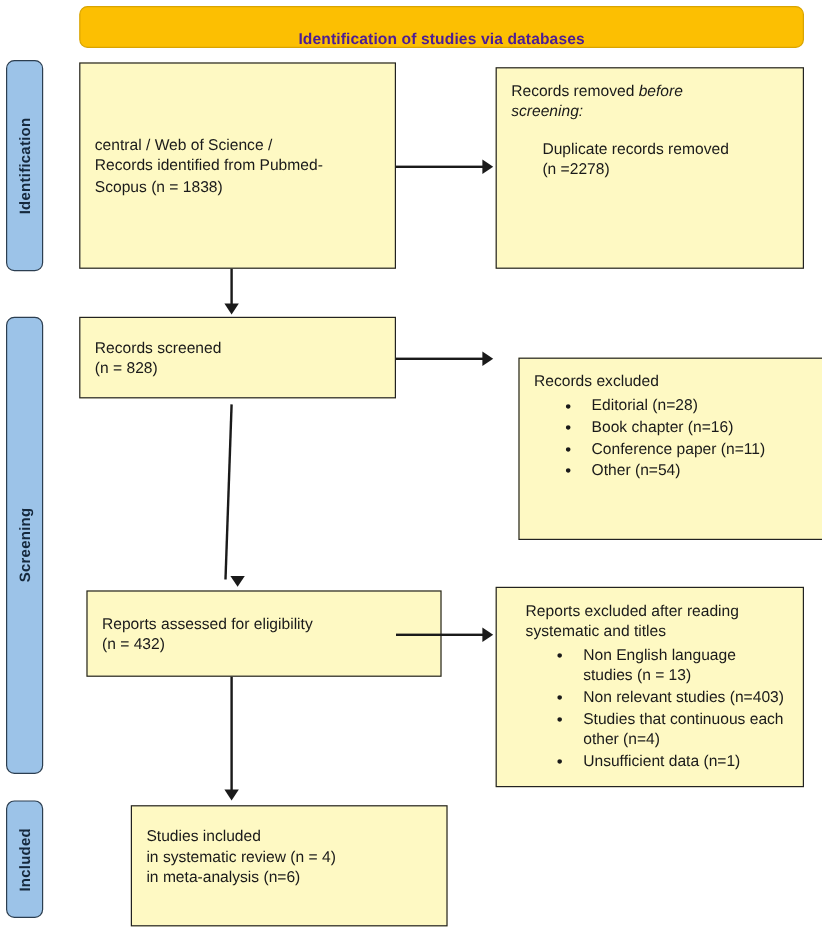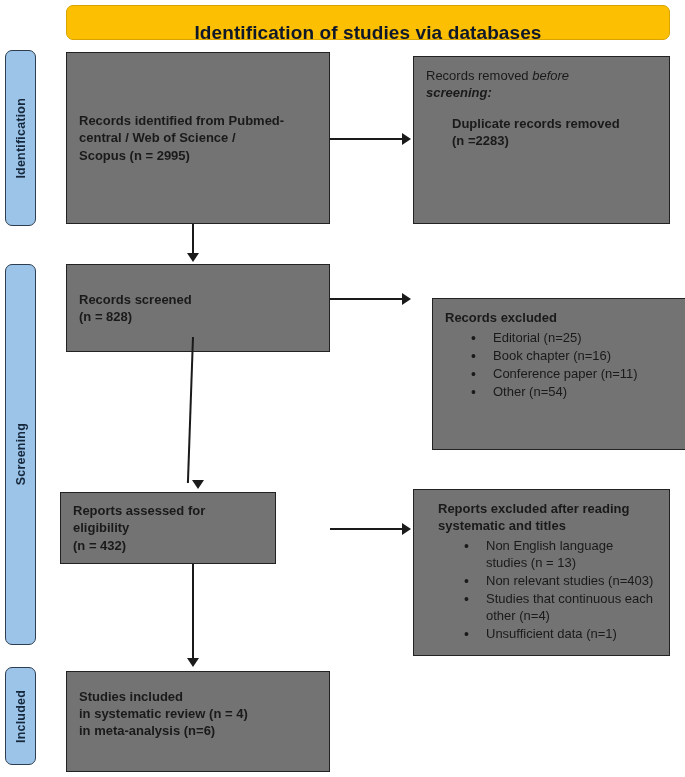"Identification of studies via databases" .banner-text { color: #0f172a -> #4c1d95; font-size: 19px -> 13px }
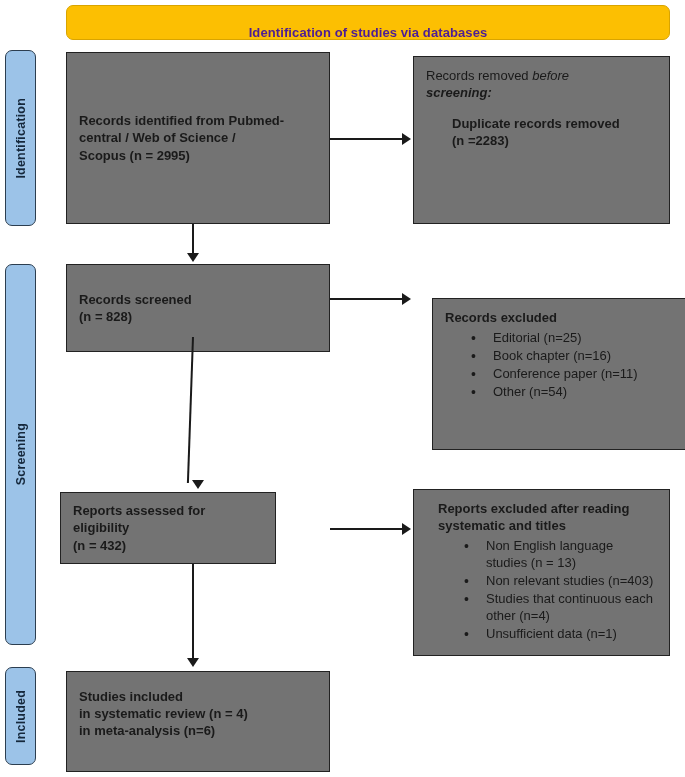"Records removed before" .box { background: #737373 -> #fef9c3 }
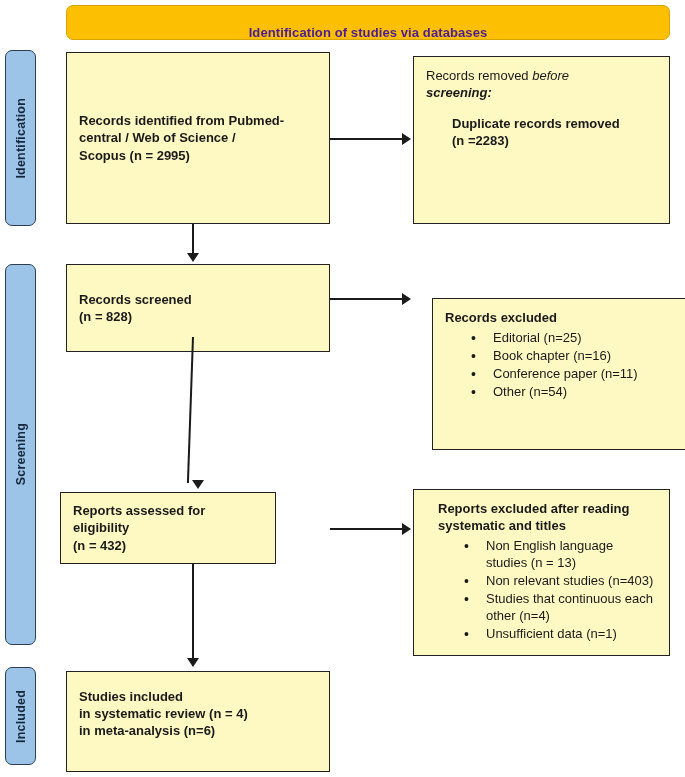"screening:" .box-line { font-weight: bold -> none }
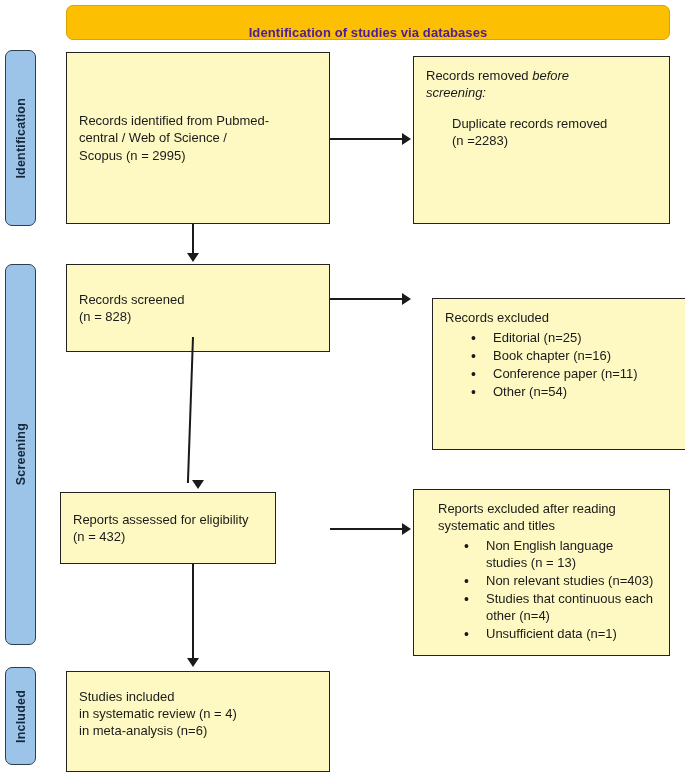"Records identified from Pubmed-" span.box-line { order: before "central / Web of Science" -> after "central / Web of Science" }
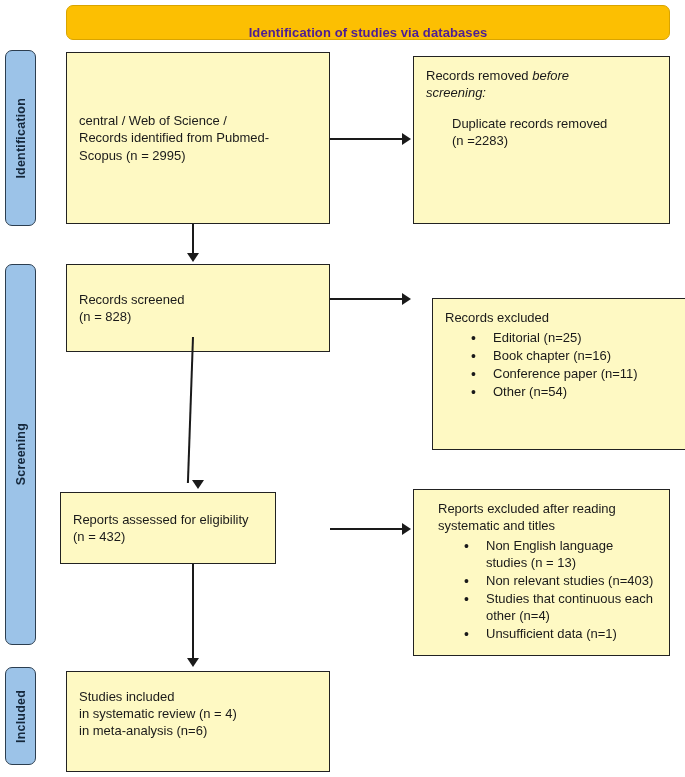"(n =2283)" span.box-line { text: 2283 -> 2278 }
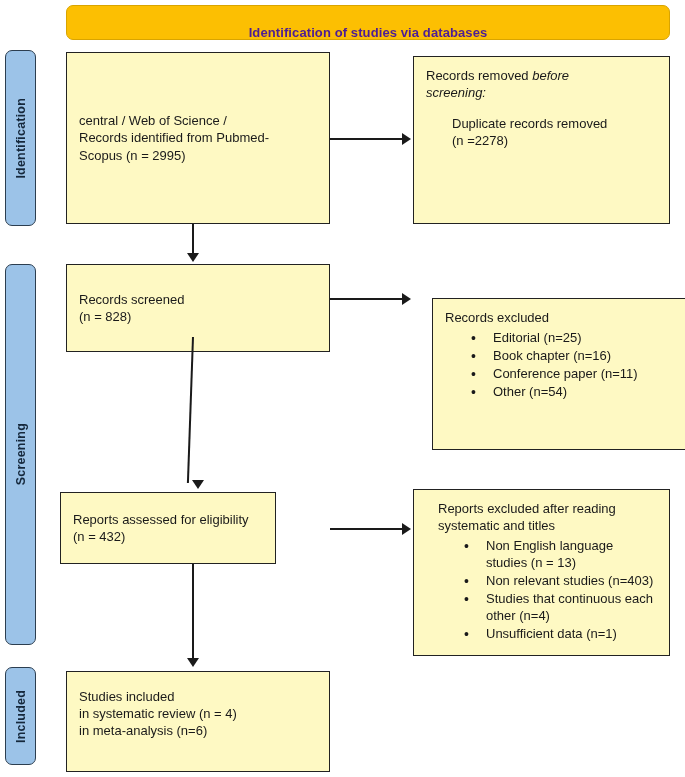"Scopus (n = 2995)" span.box-line { text: 2995 -> 1838 }
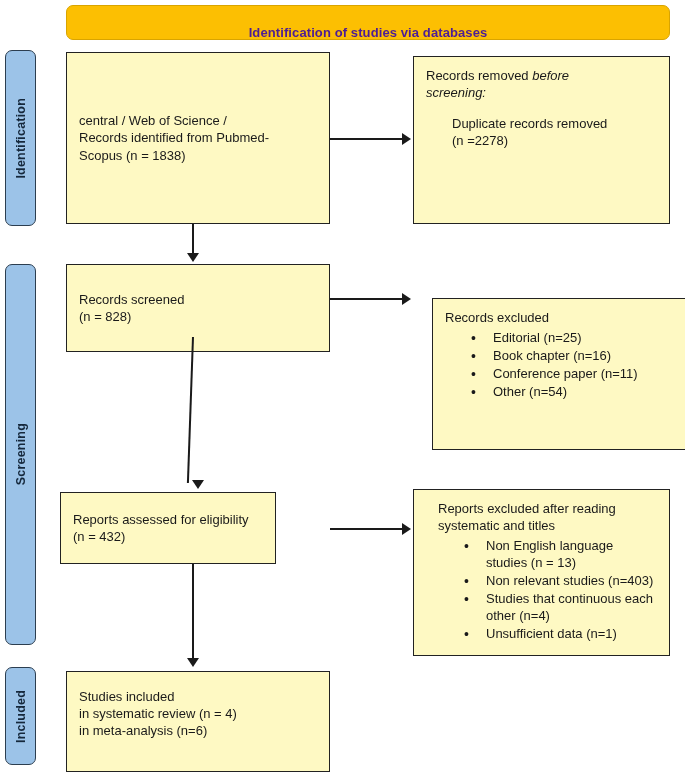"Records screened" #box-screened { height: 88px -> 68px }
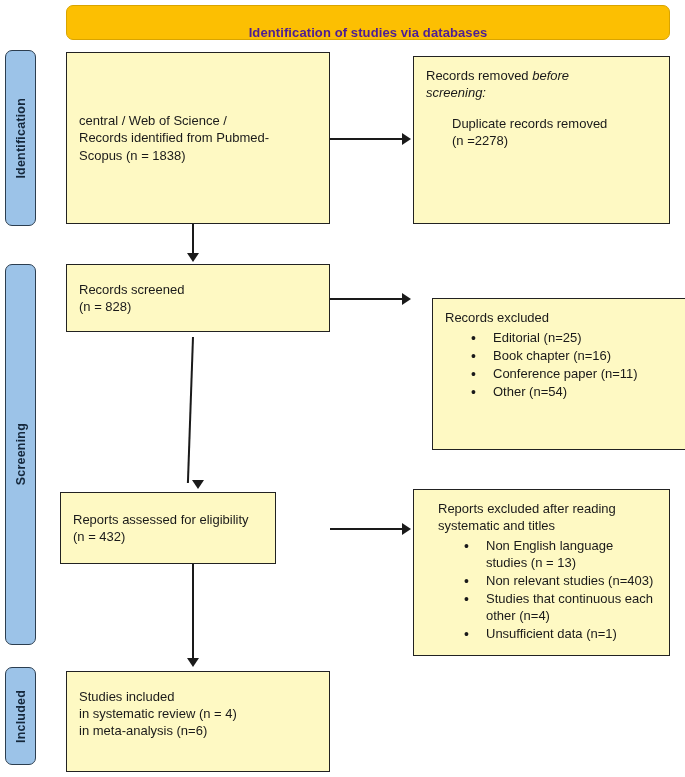"Editorial (n=25)" li { text: 25 -> 28 }
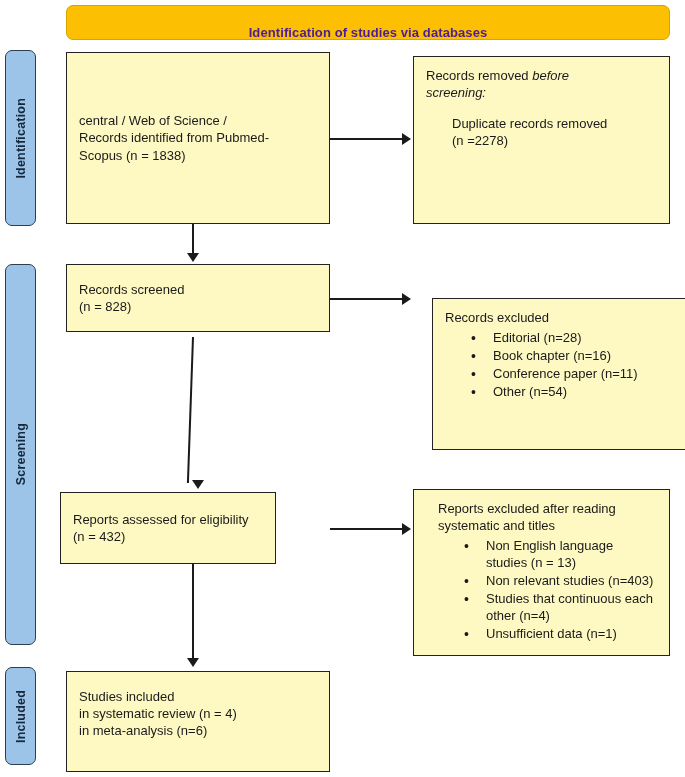"Reports assessed for eligibility" #box-eligibility { left: 60px -> 72px; width: 216px -> 296px }
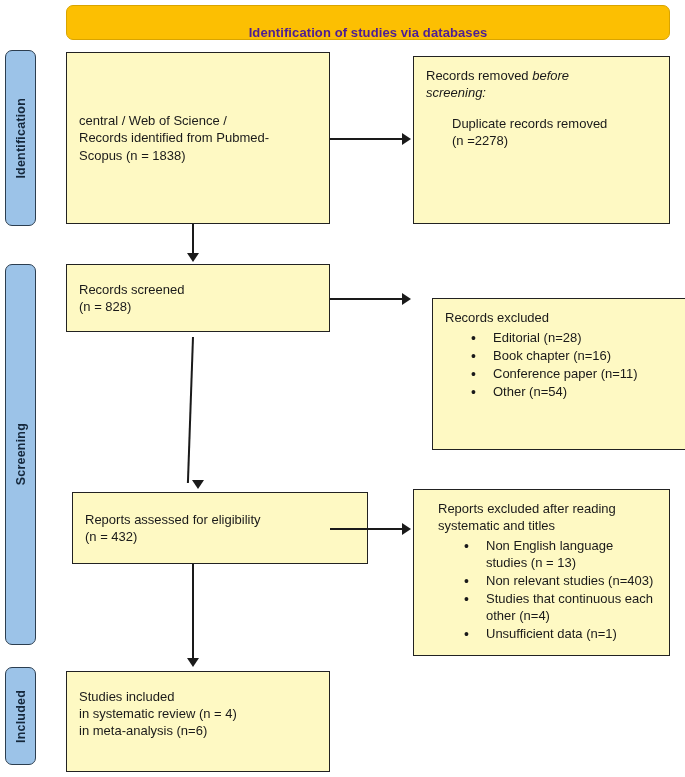"Studies included" #box-included { margin-left: none -> 43px }
